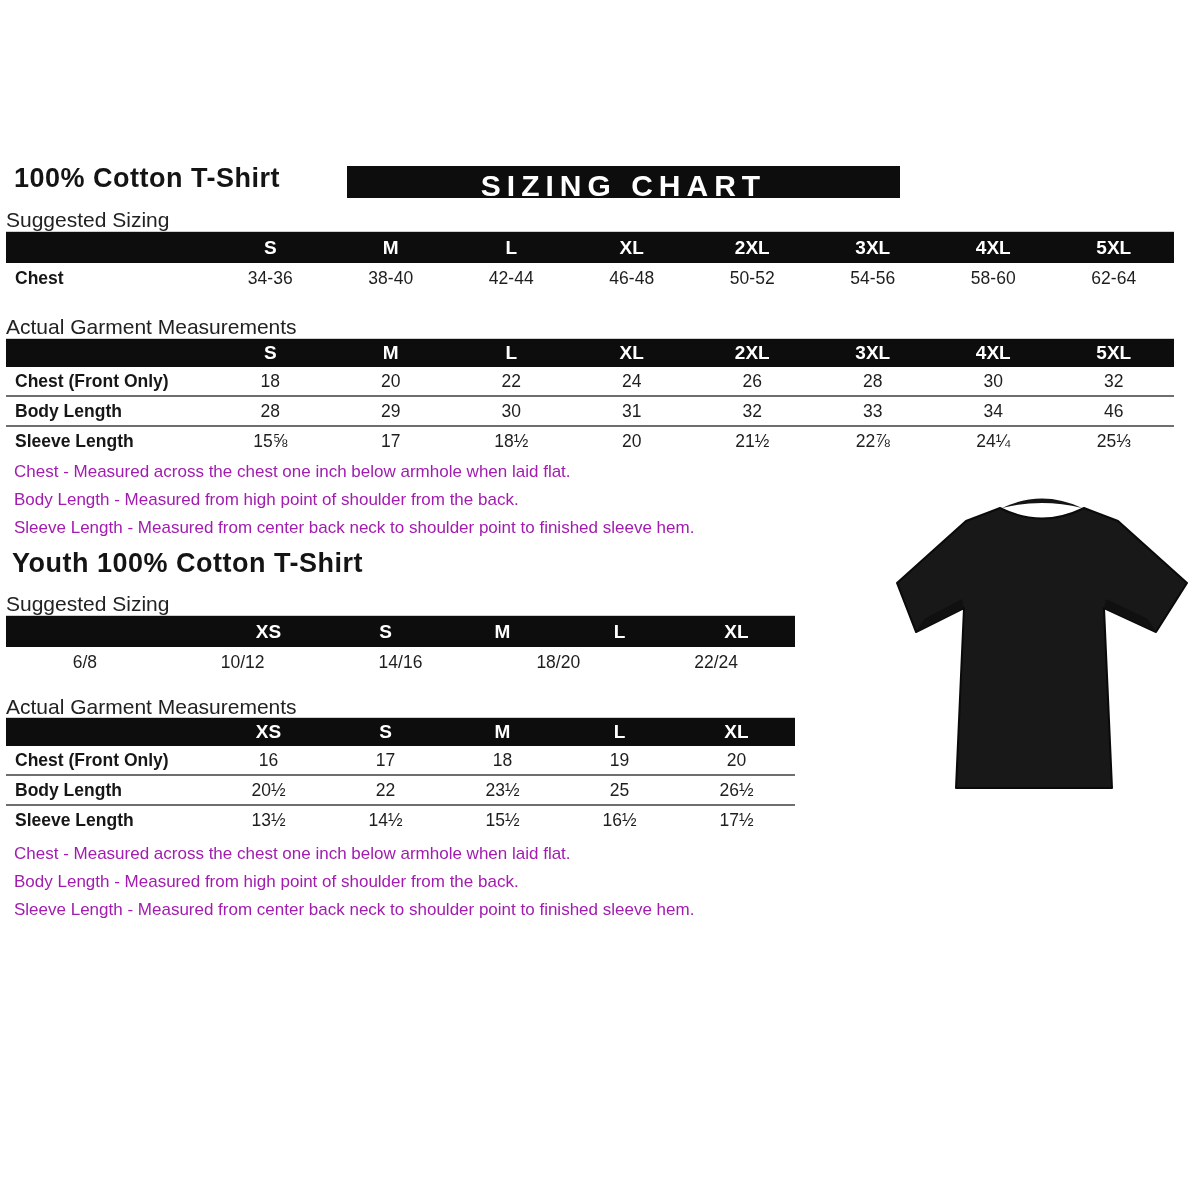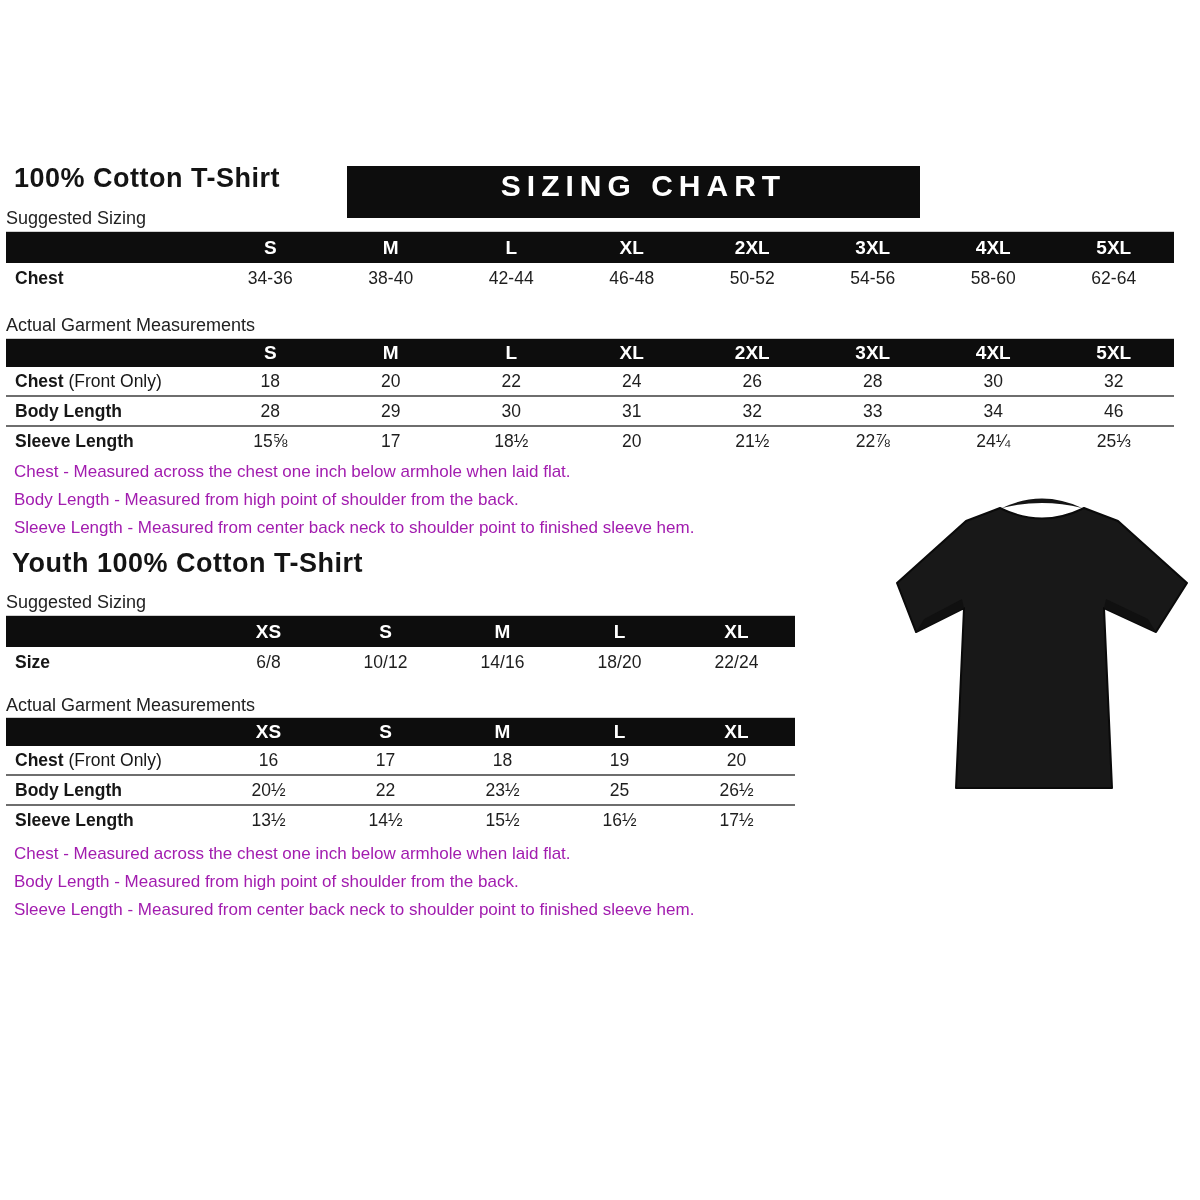"SIZING CHART" .banner { height: 52px -> 32px; padding-left: 20px -> none }
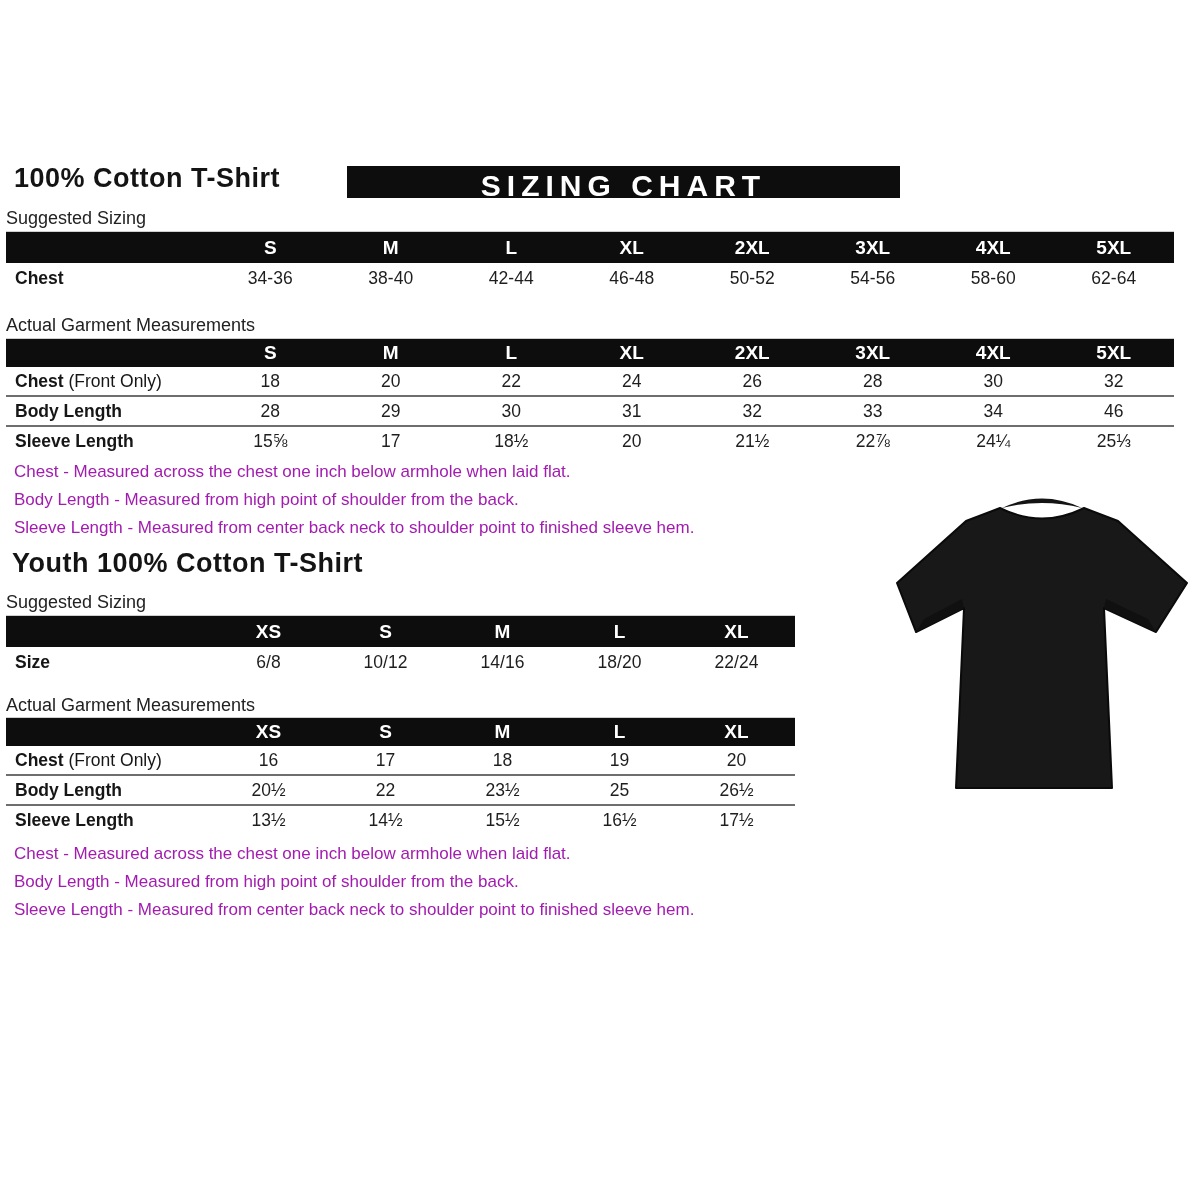"Suggested Sizing" .section-label { font-size: 18px -> 21px }
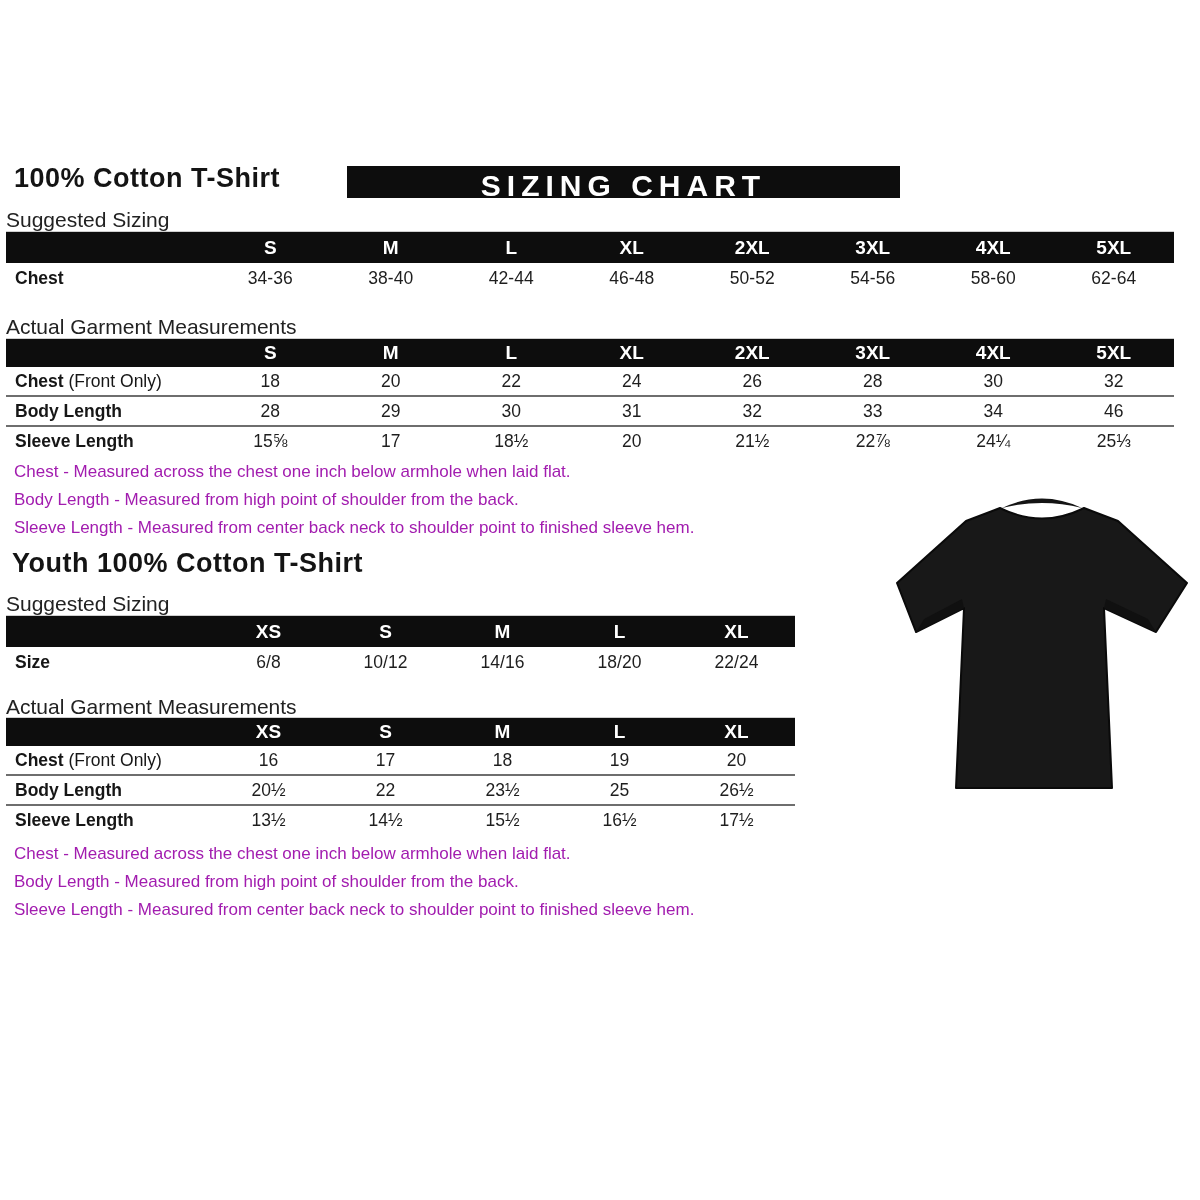"(Front Only)" .label-suffix { font-weight: normal -> bold }
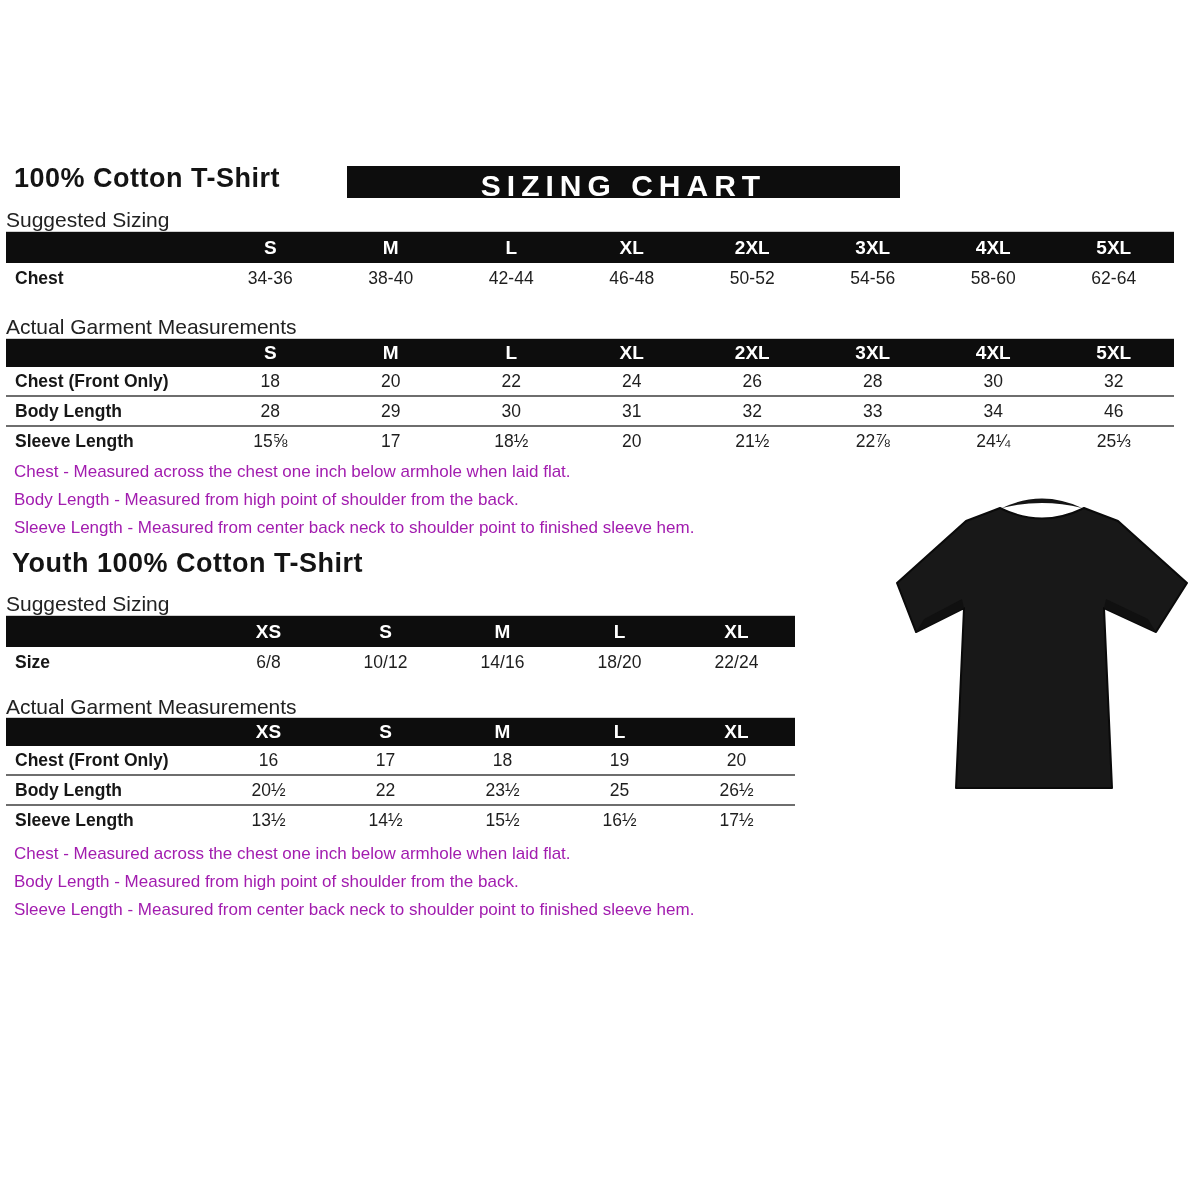"Size" div.tcell { html: <div><span>Size</span></div> -> none }
